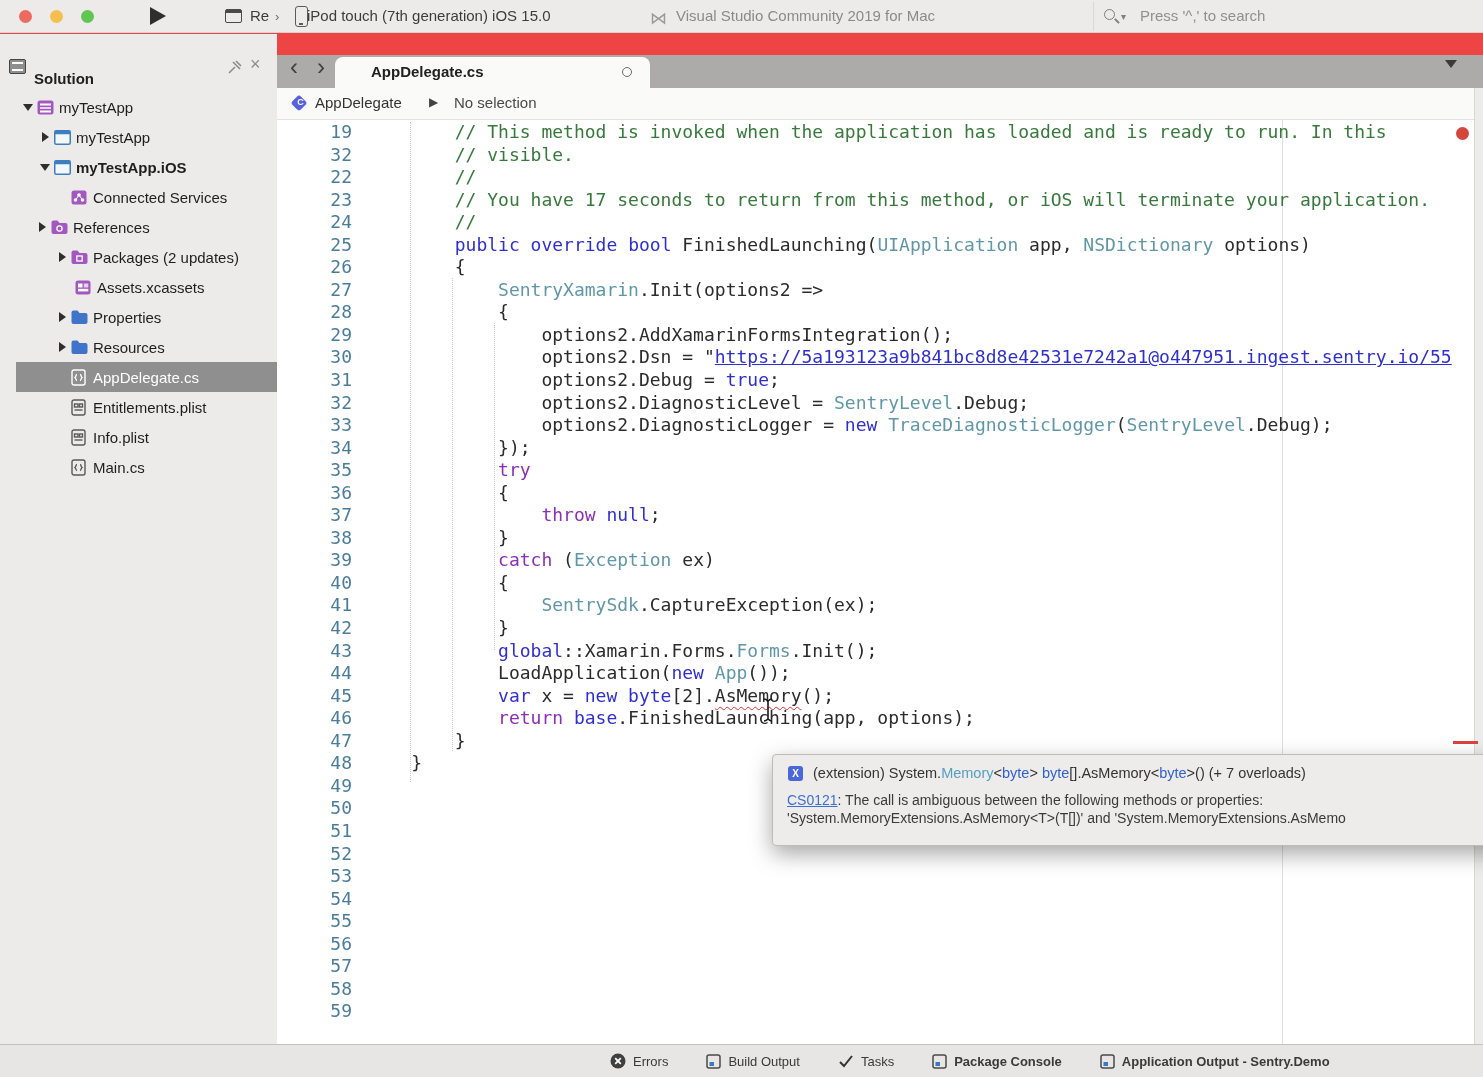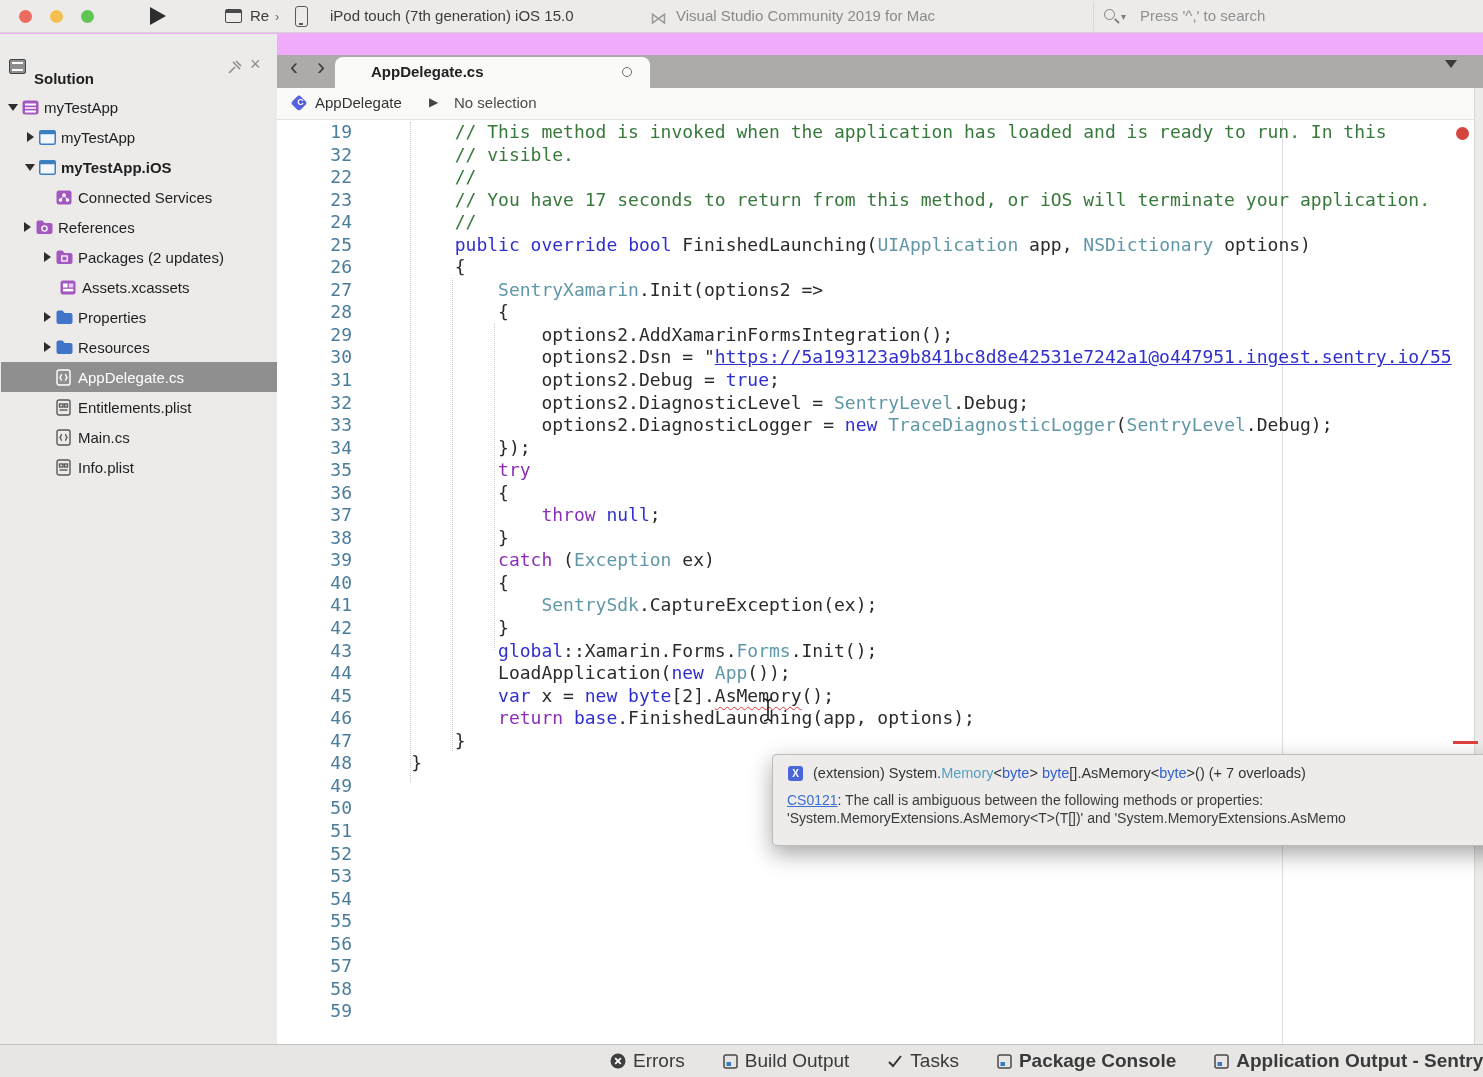"Re" #screen { background: #f0abfc -> #ef4444 }
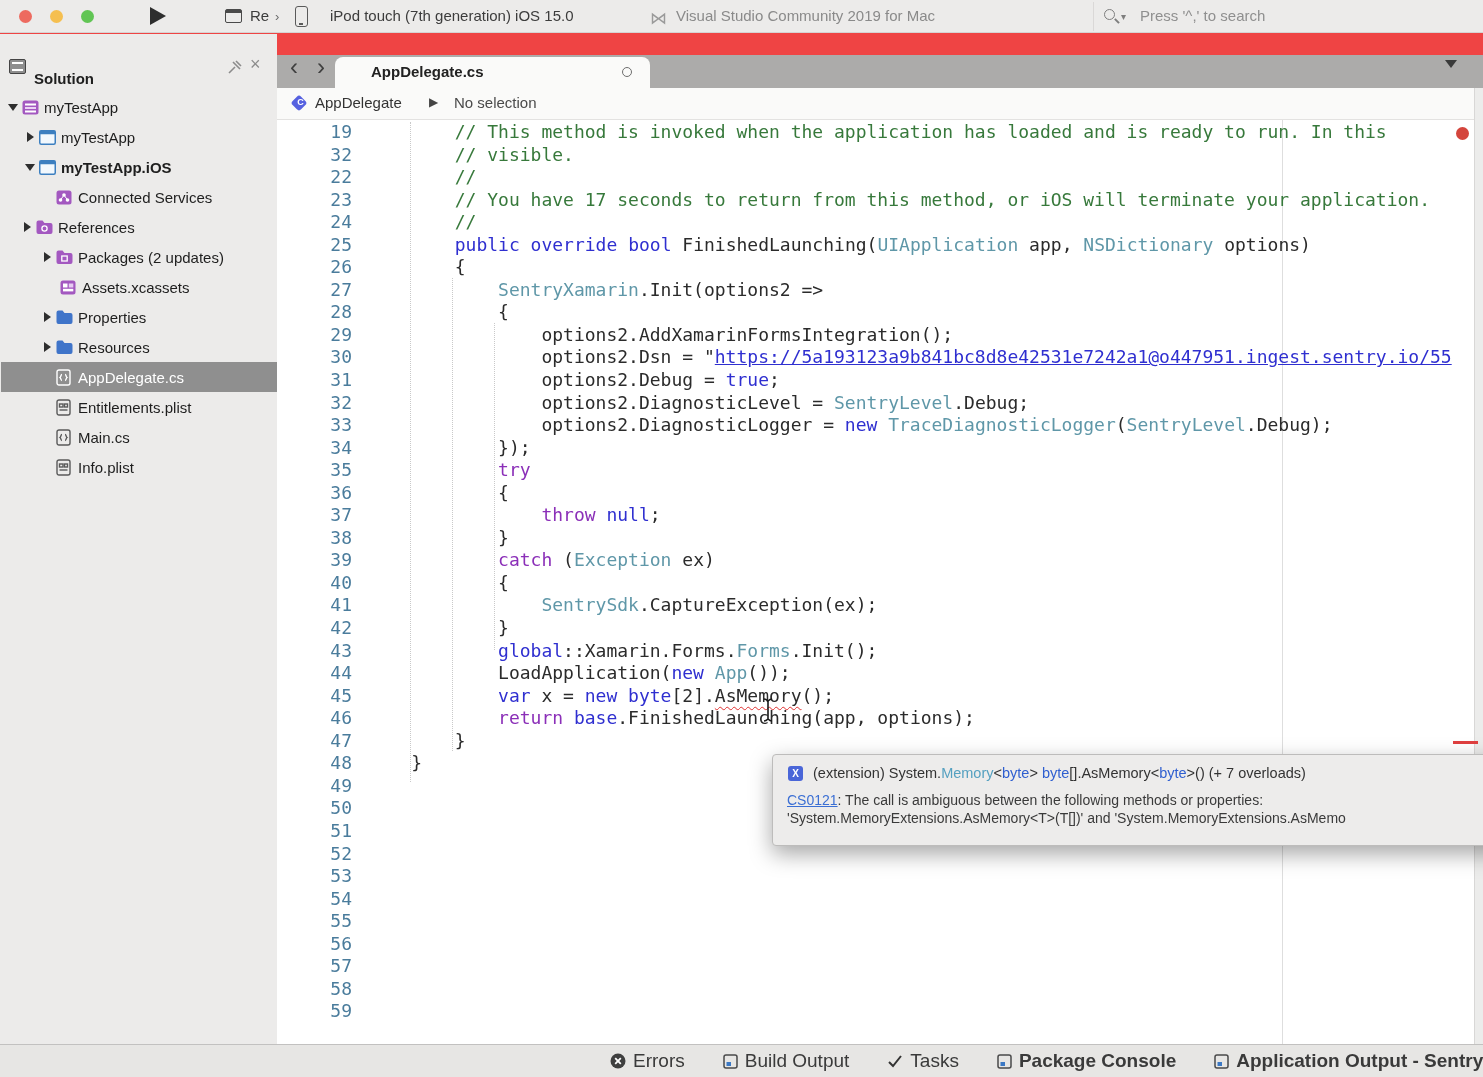"iPod touch (7th generation) iOS" #device-label { left: 330px -> 307px }
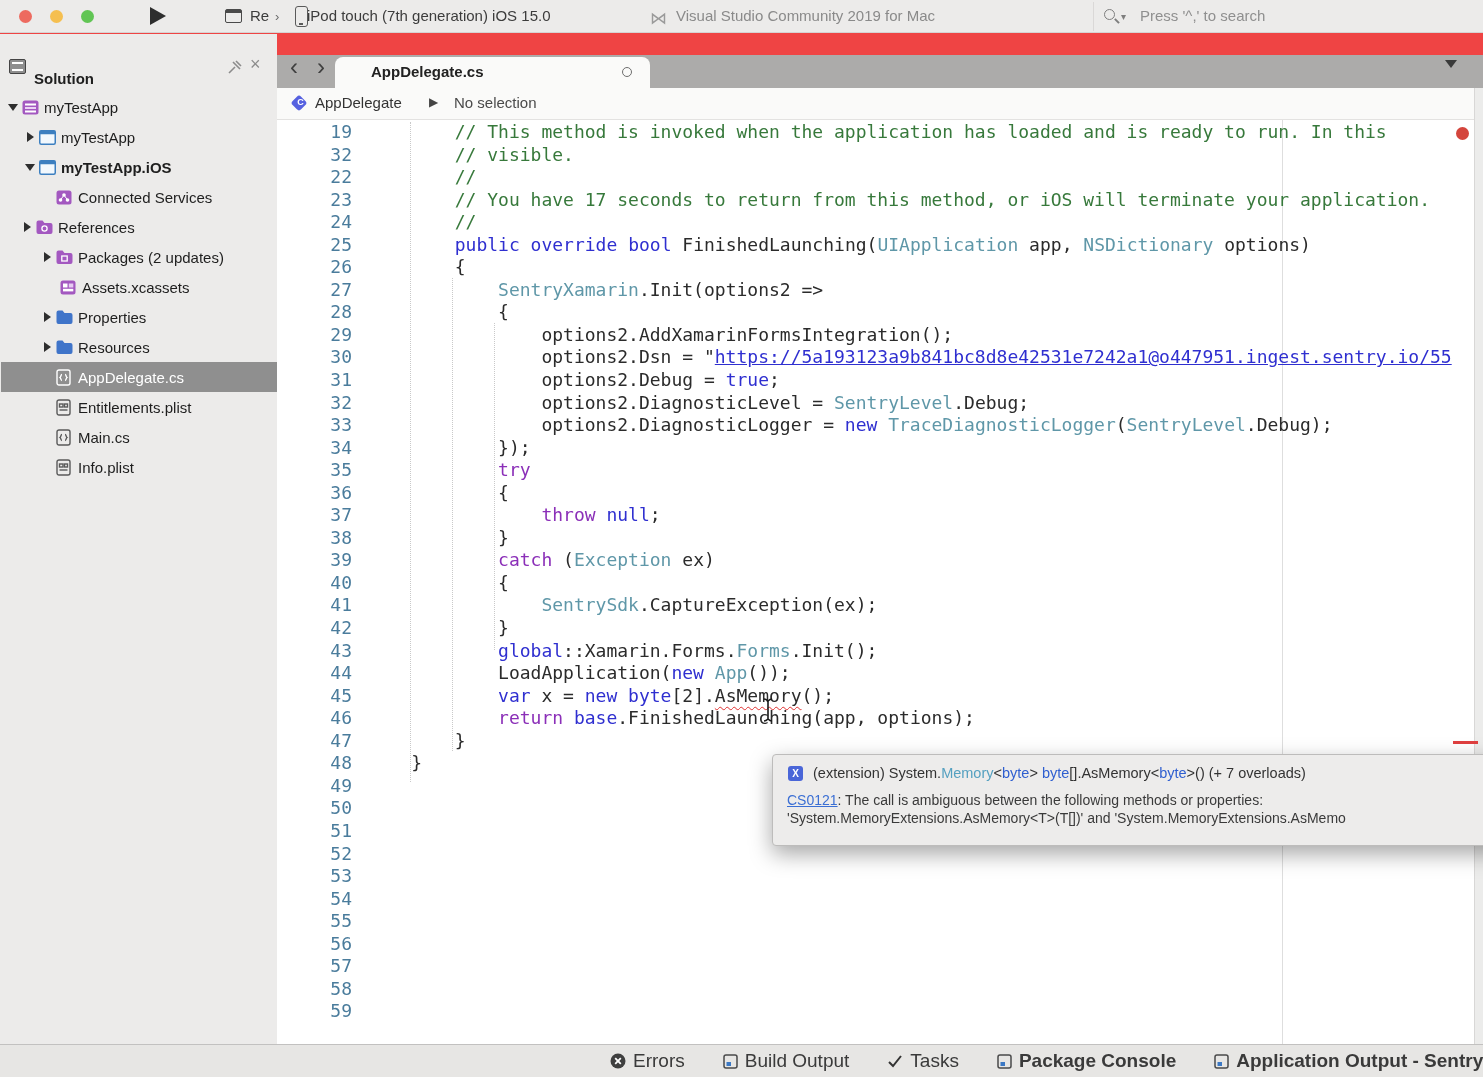"myTestApp" #solution-tree { left: 1px -> 16px }
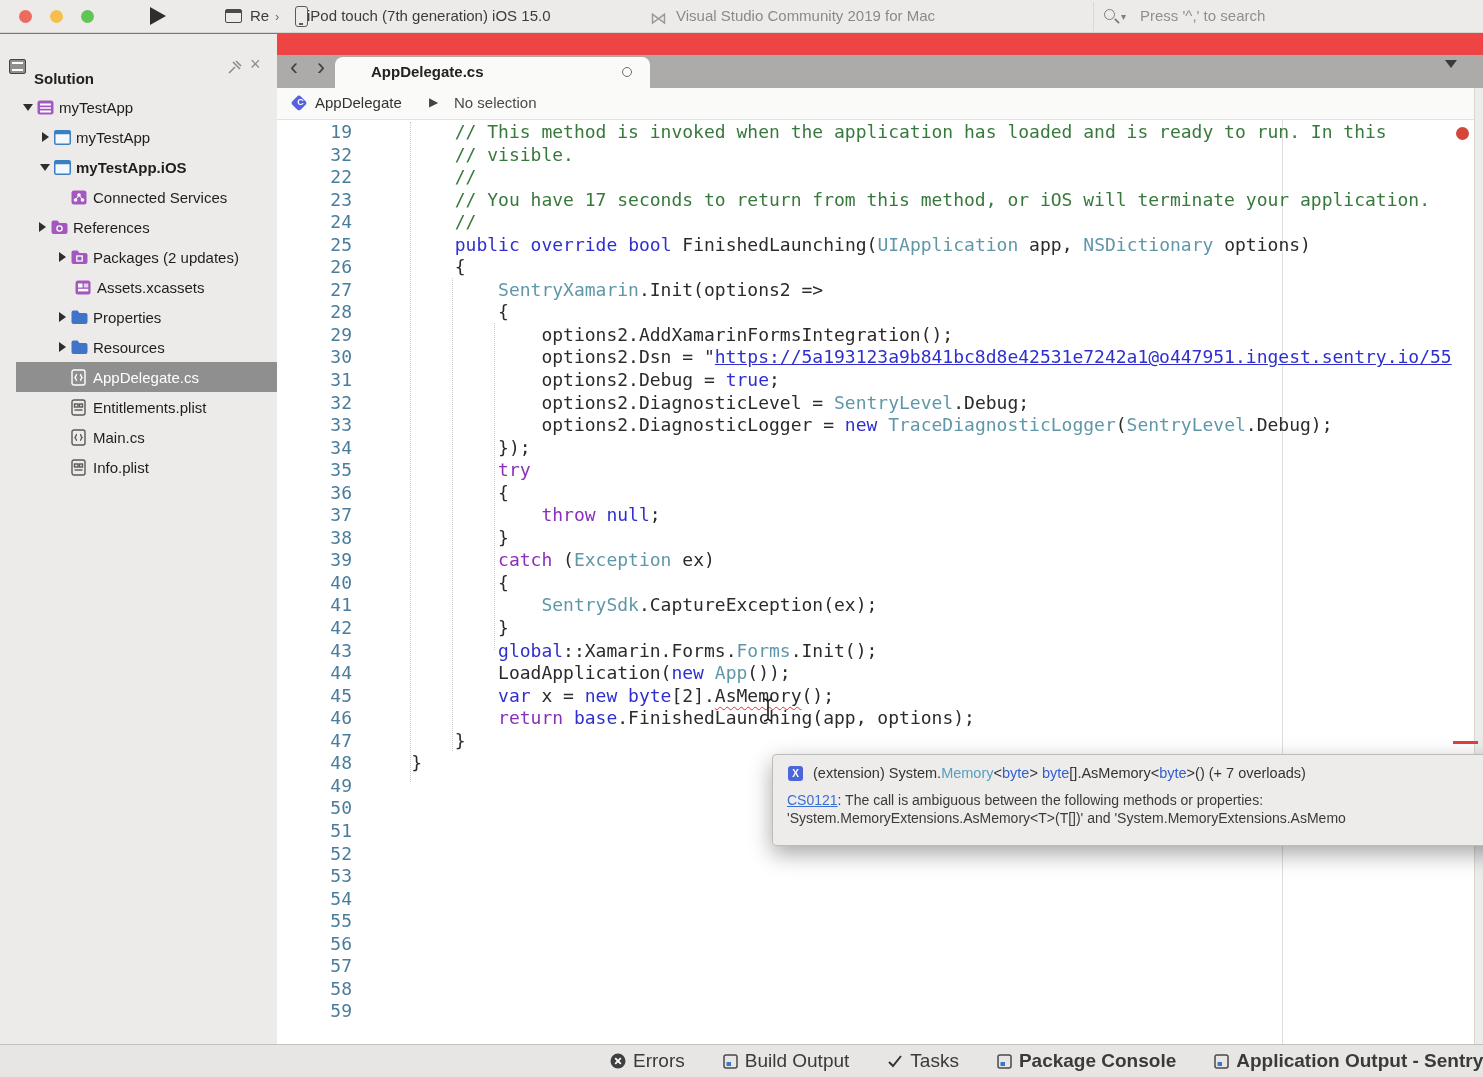"Main.cs" div.tree-row { order: before "Info.plist" -> after "Info.plist" }
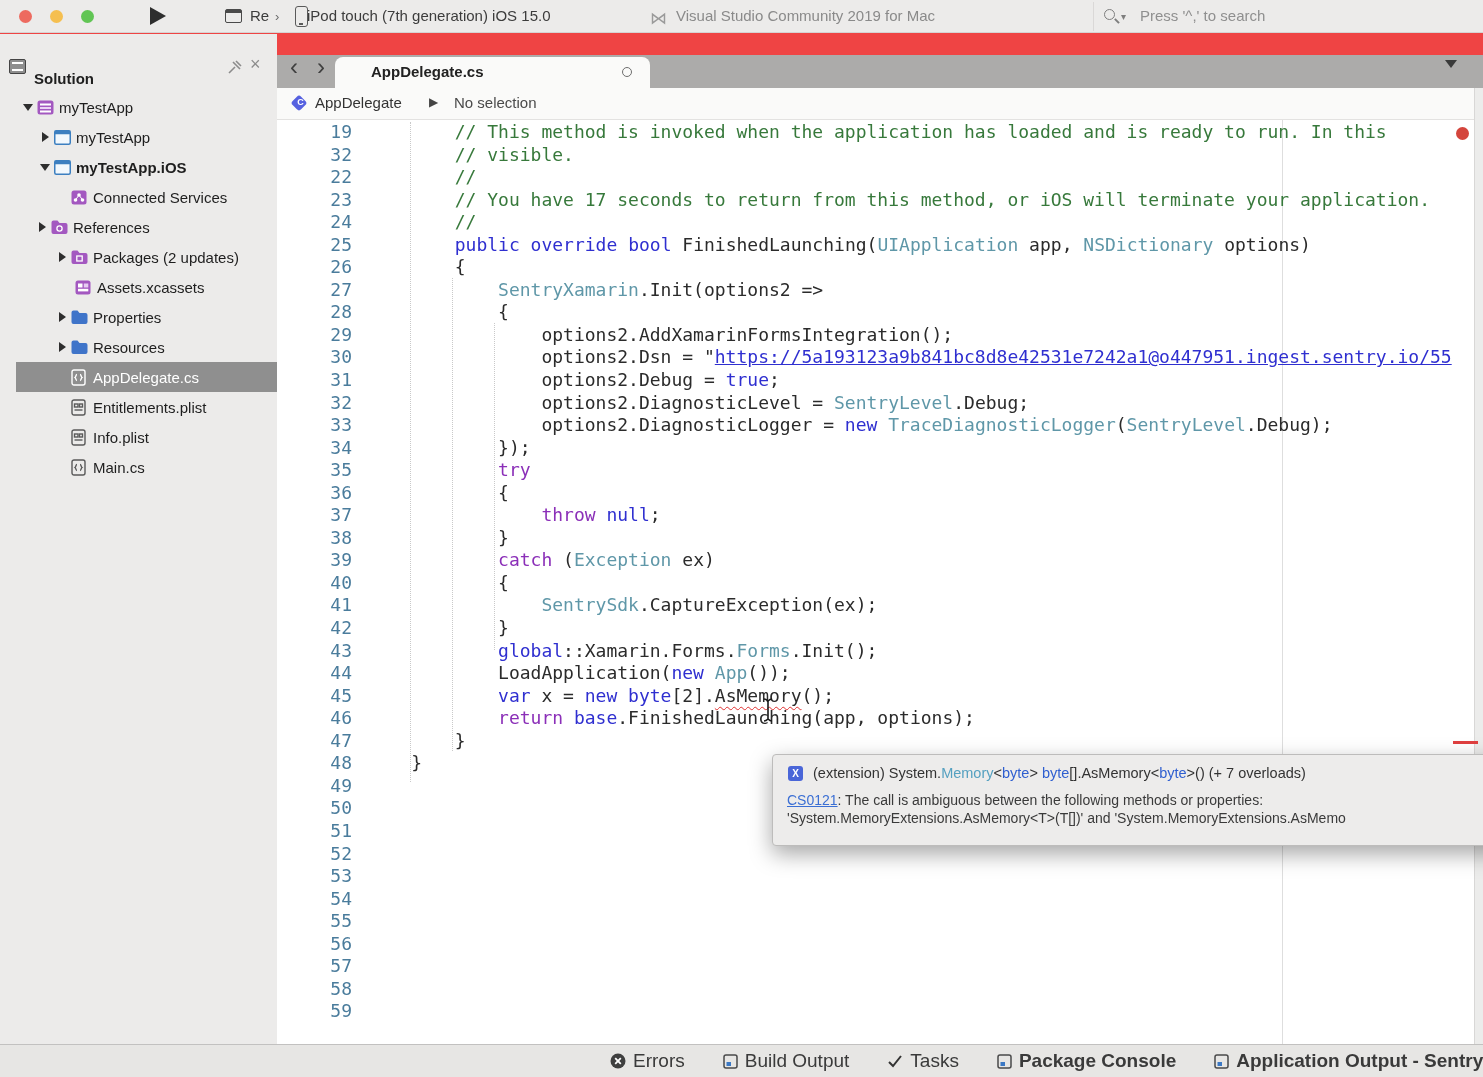"Errors" .sb-item { font-size: 19px -> 13px }
